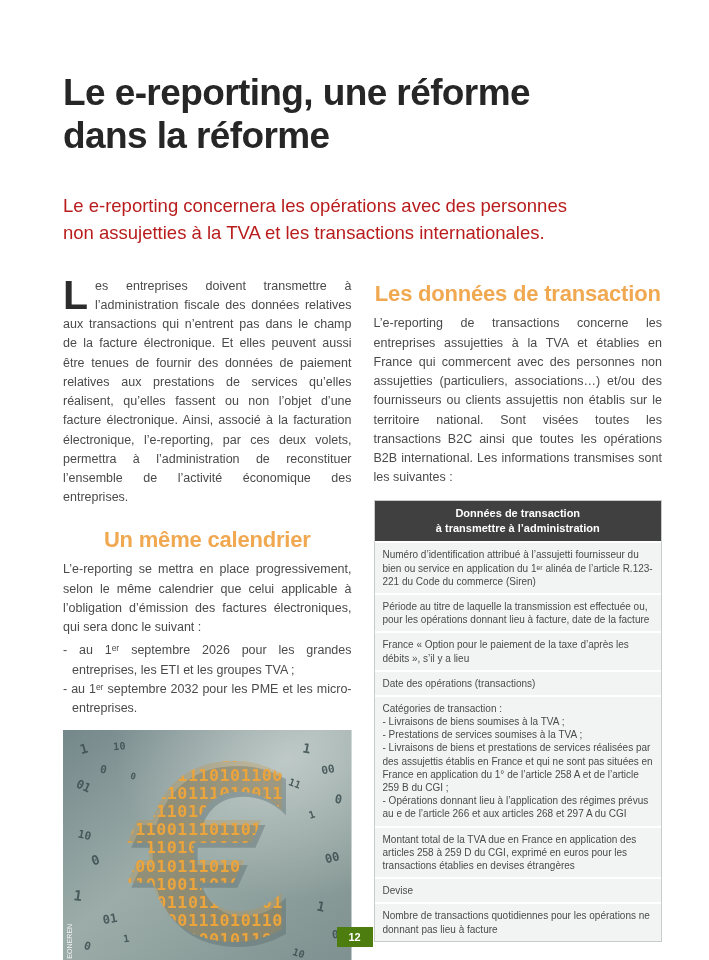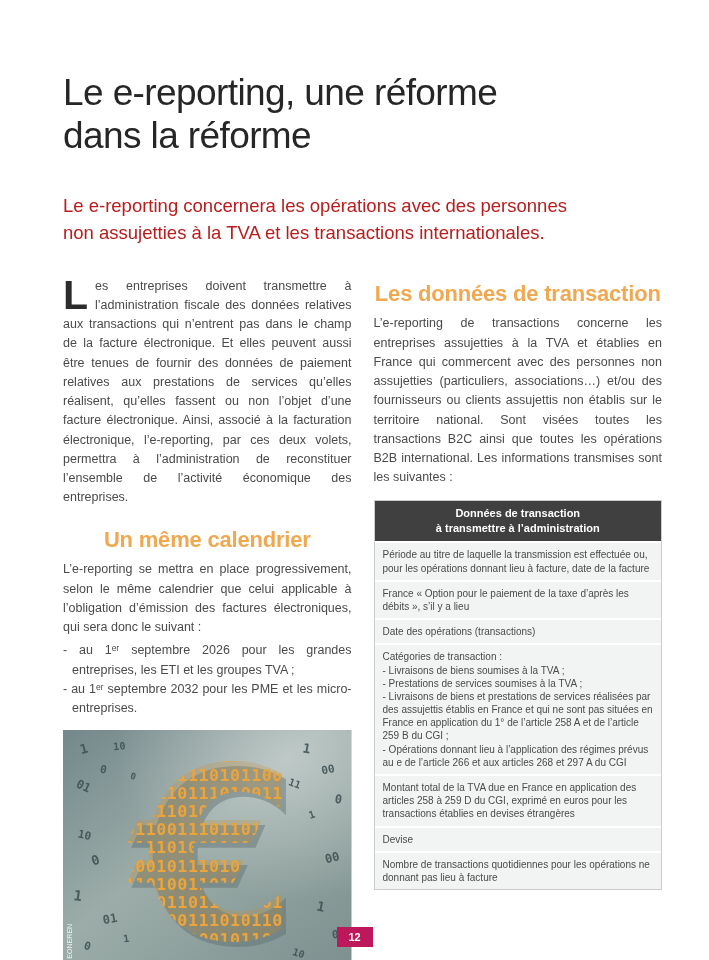"Le e-reporting, une réforme" .title { font-weight: 400 -> 700 }
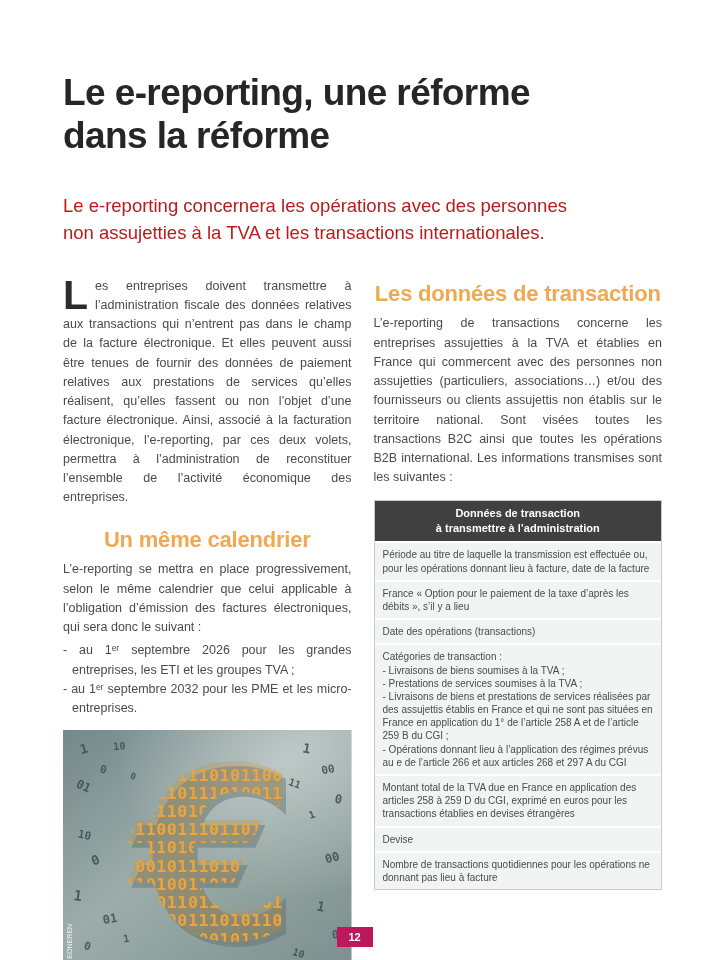"Numéro d’identification attribué à" div.trow { html: none -> <div>Numéro d’identification attribué à l’assujetti fournisseur du bien ou service en application du 1ᵉʳ alinéa de l’article R.123-221 du Code du commerce (Siren)</div> }
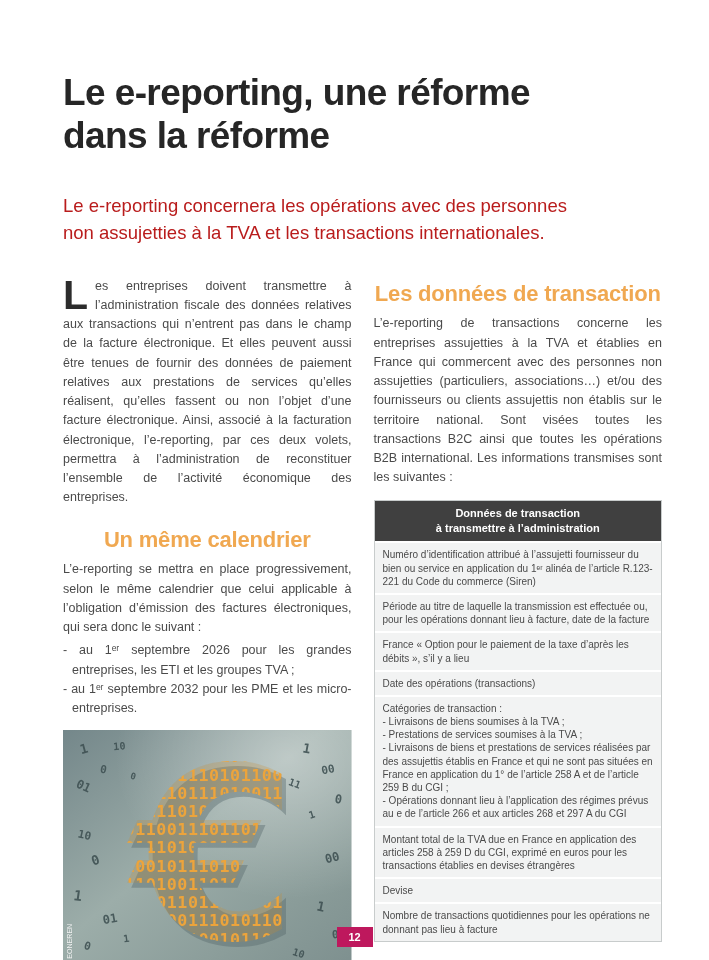"12" .pagenum { background: #be185d -> #4d7c0f }
